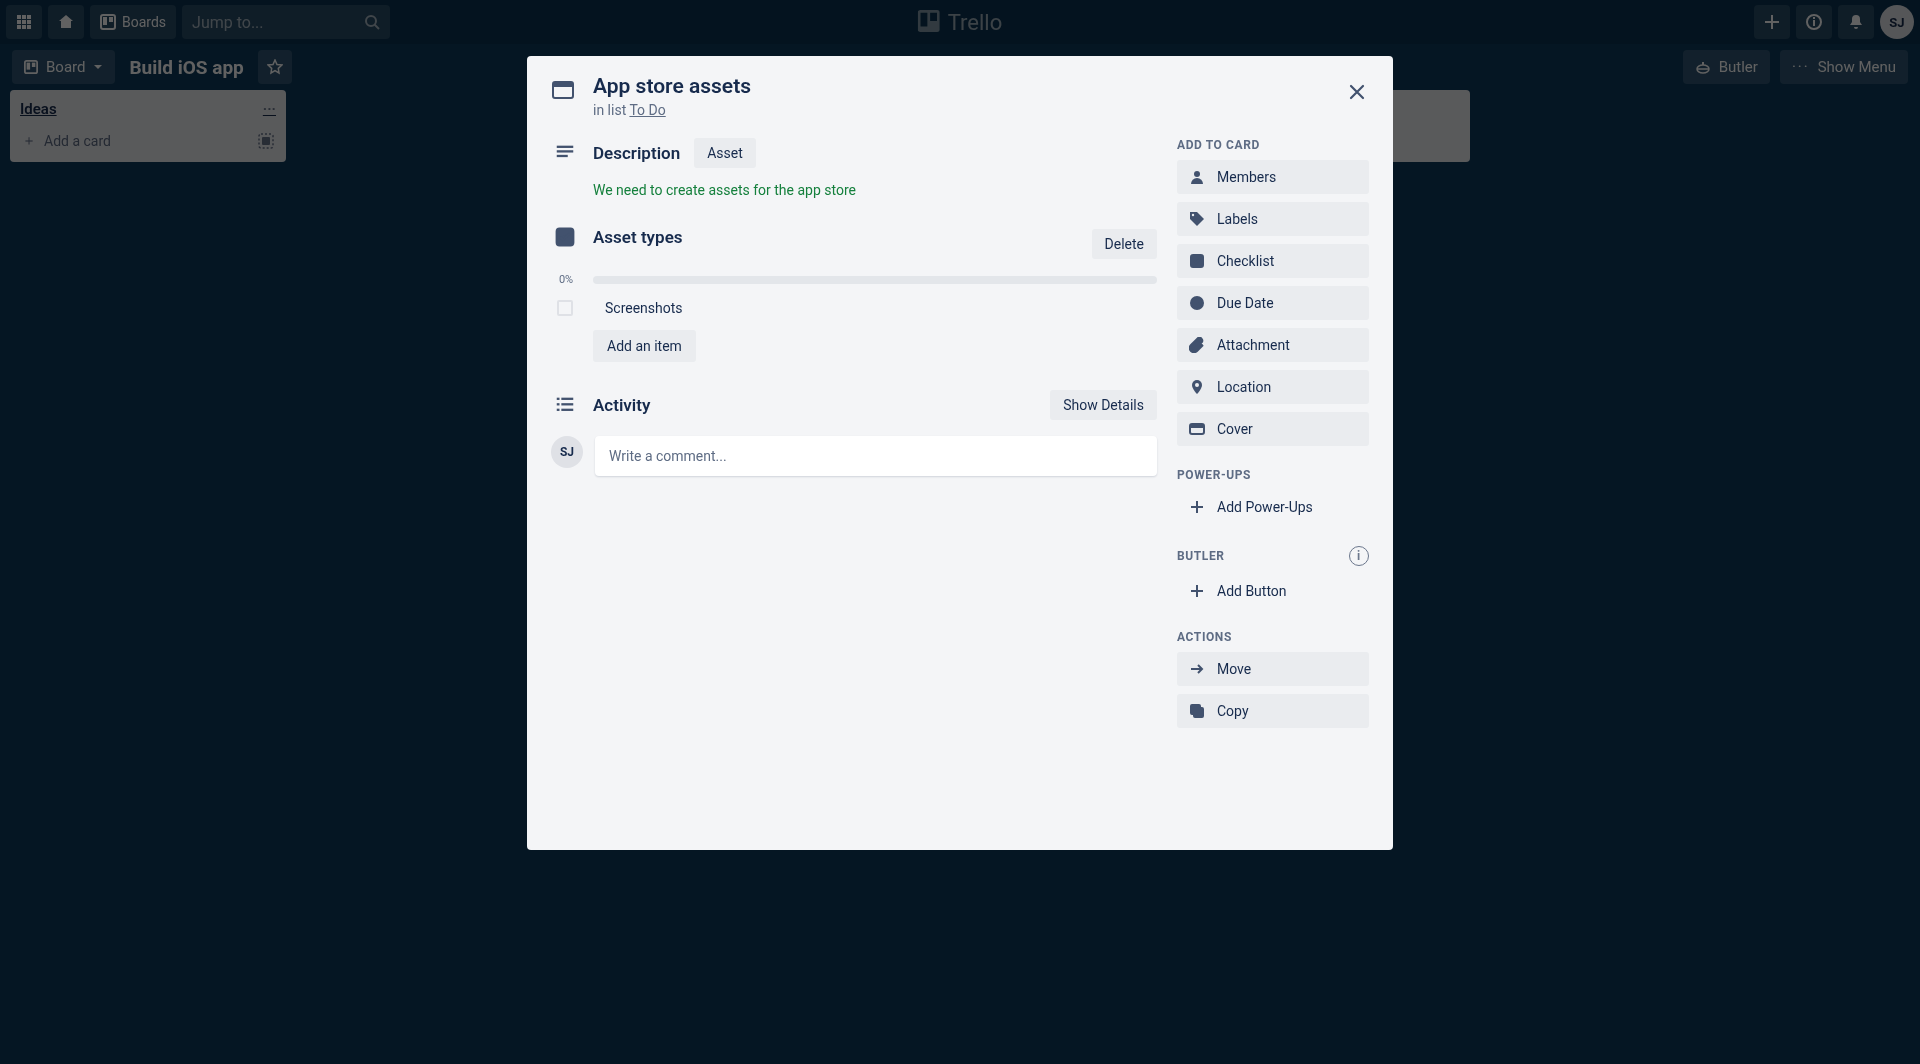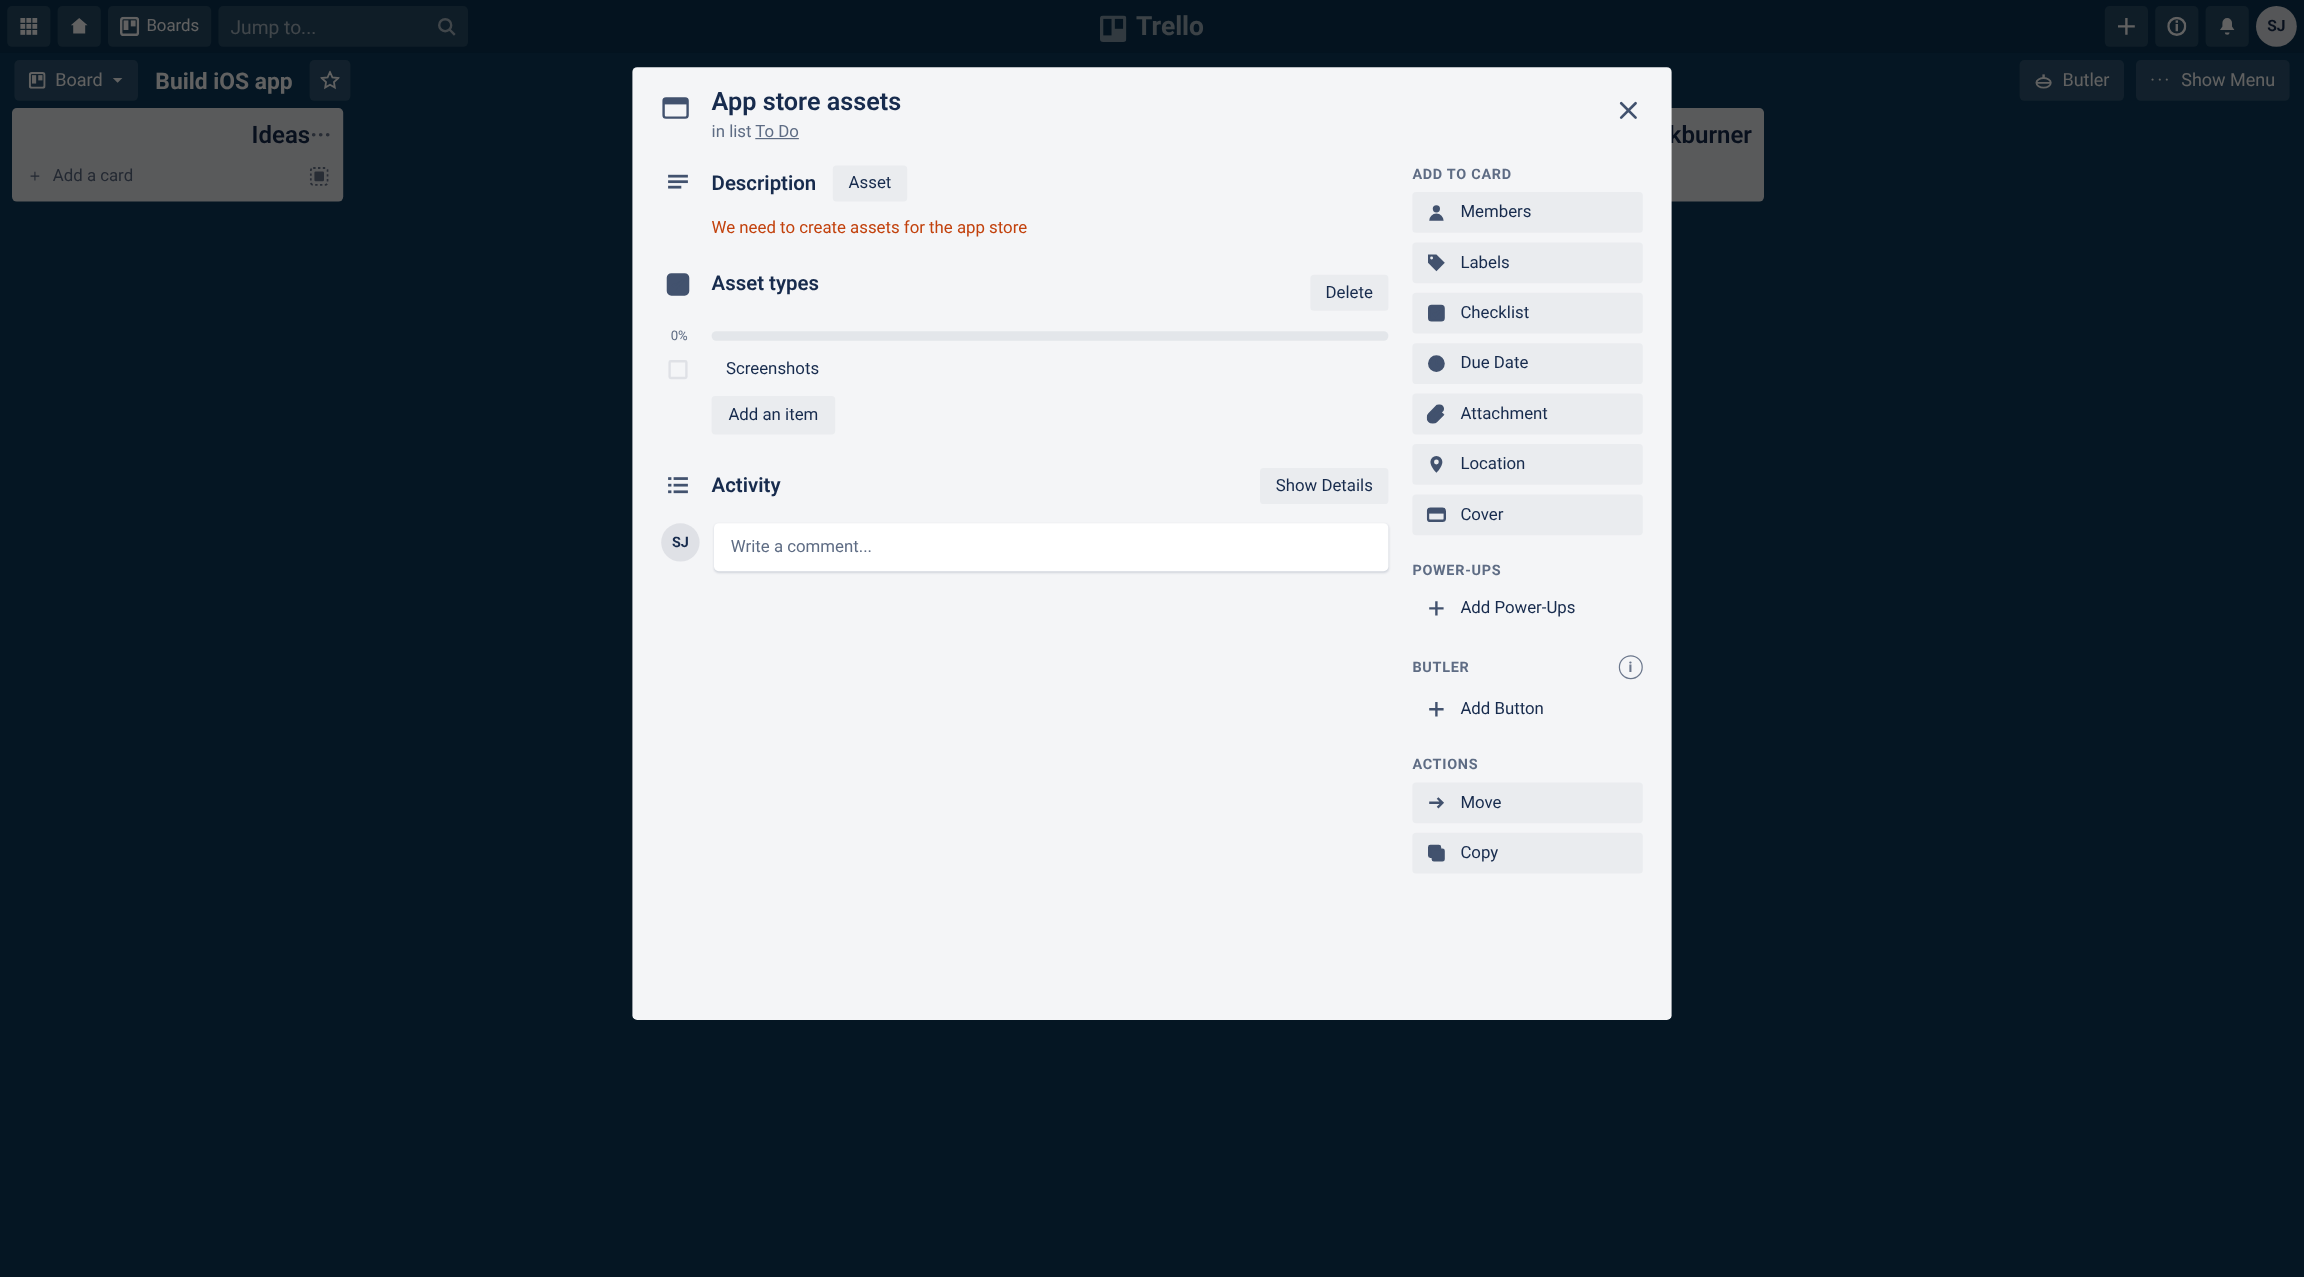"Trello" .nav-logo { align-items: flex-end -> flex-start; font-weight: 700 -> 400 }
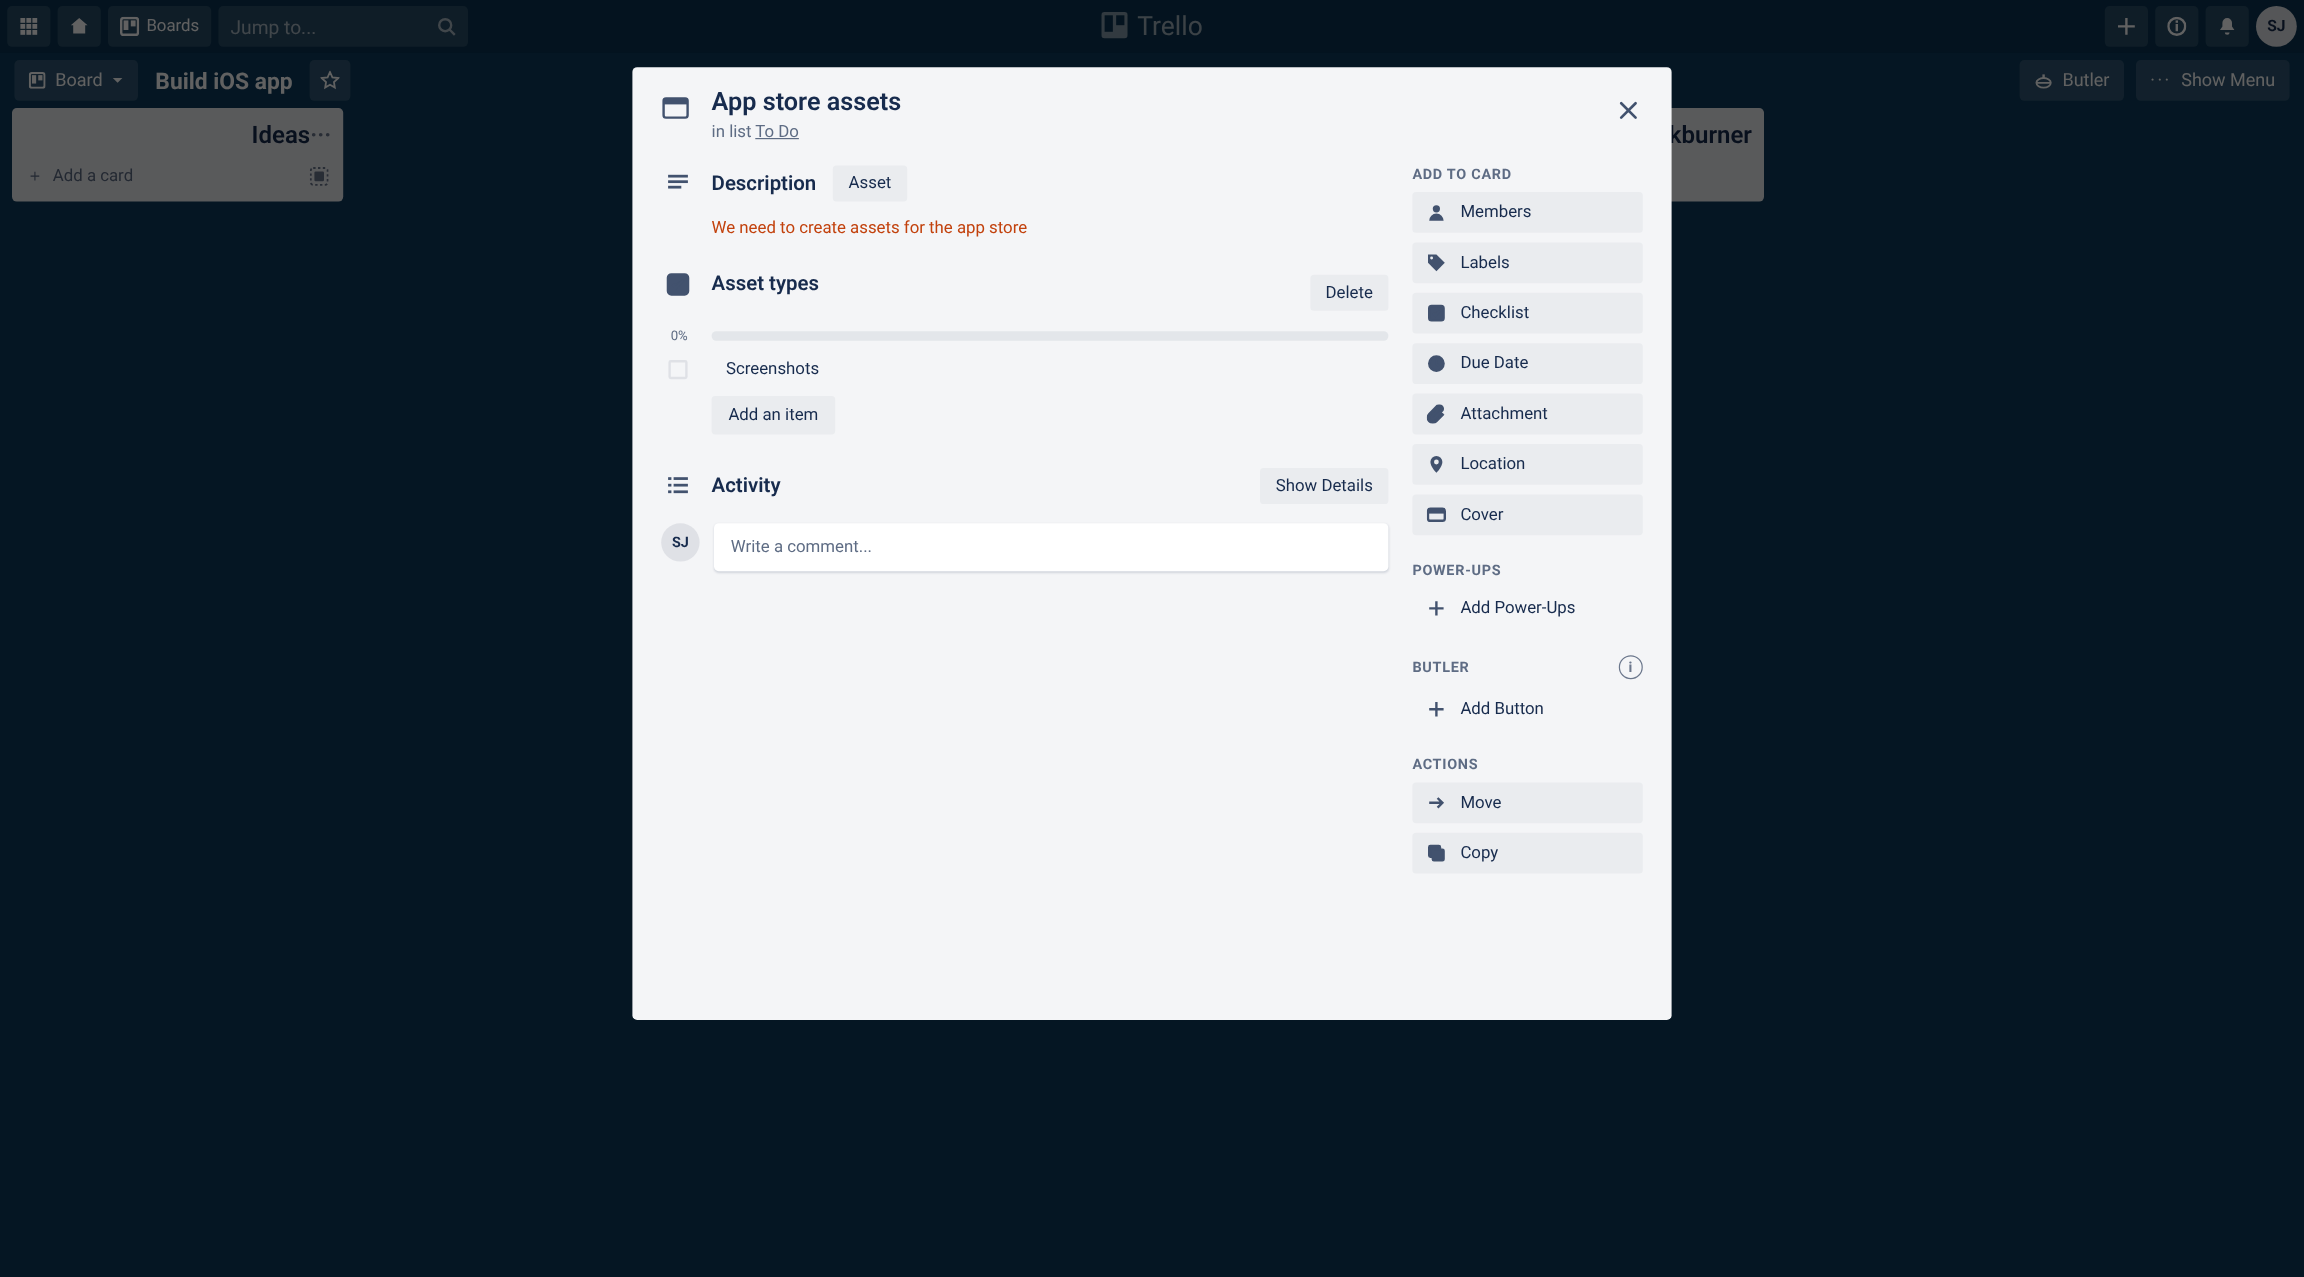"Ideas" .list-title { font-size: 20px -> 15px; justify-content: flex-end -> space-between; text-decoration: none -> underline }
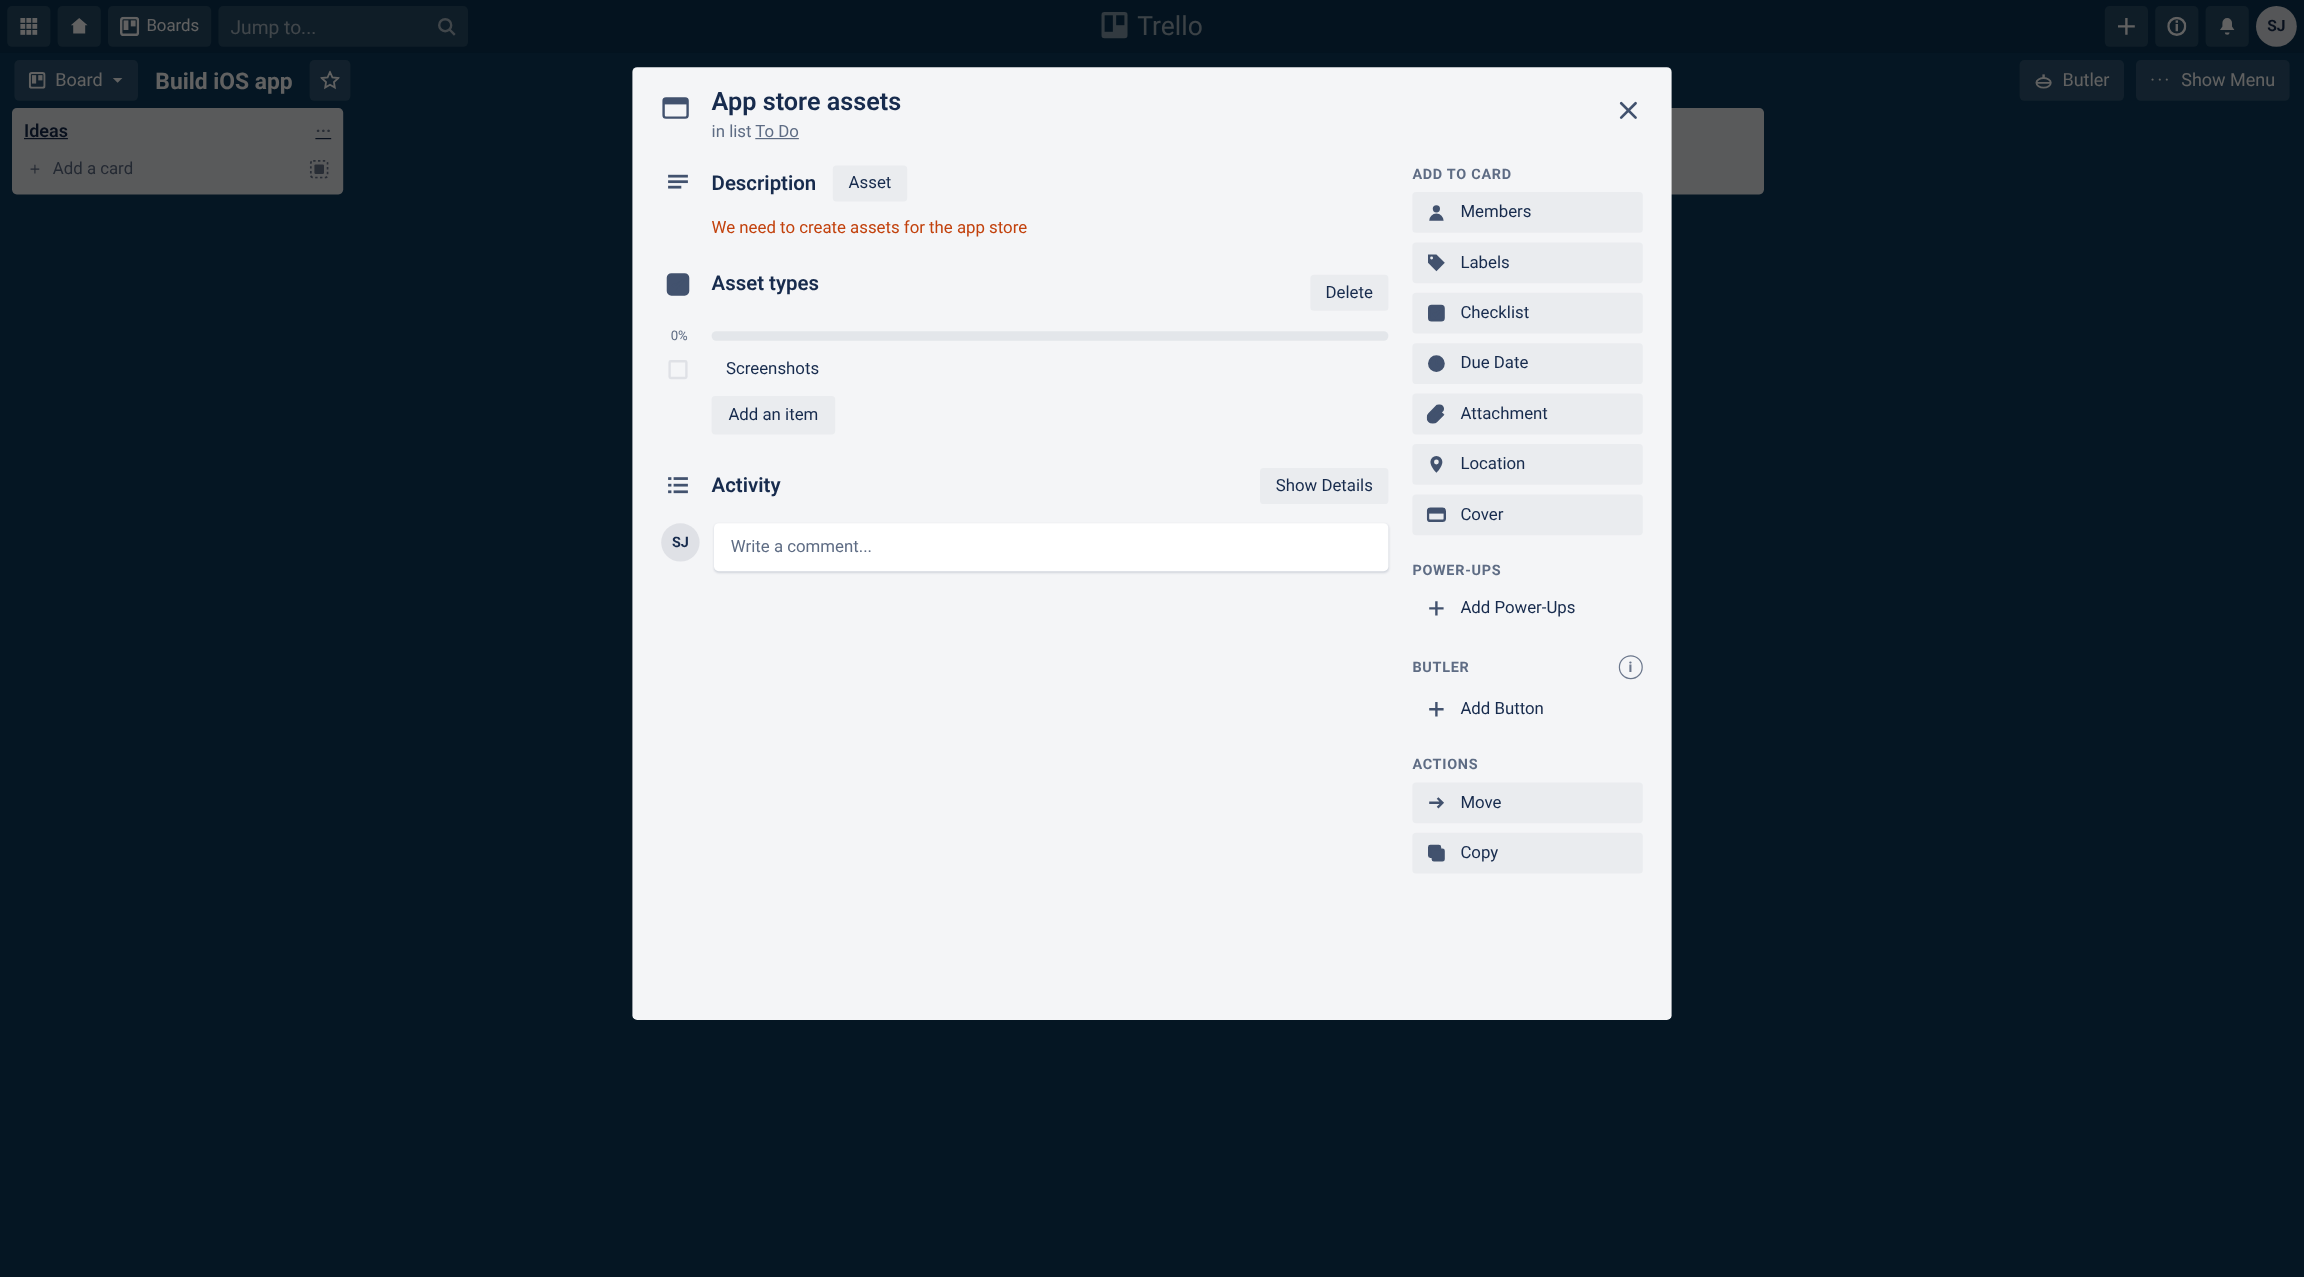"We need to create assets" .desc-text { color: #c2410c -> #15803d }
